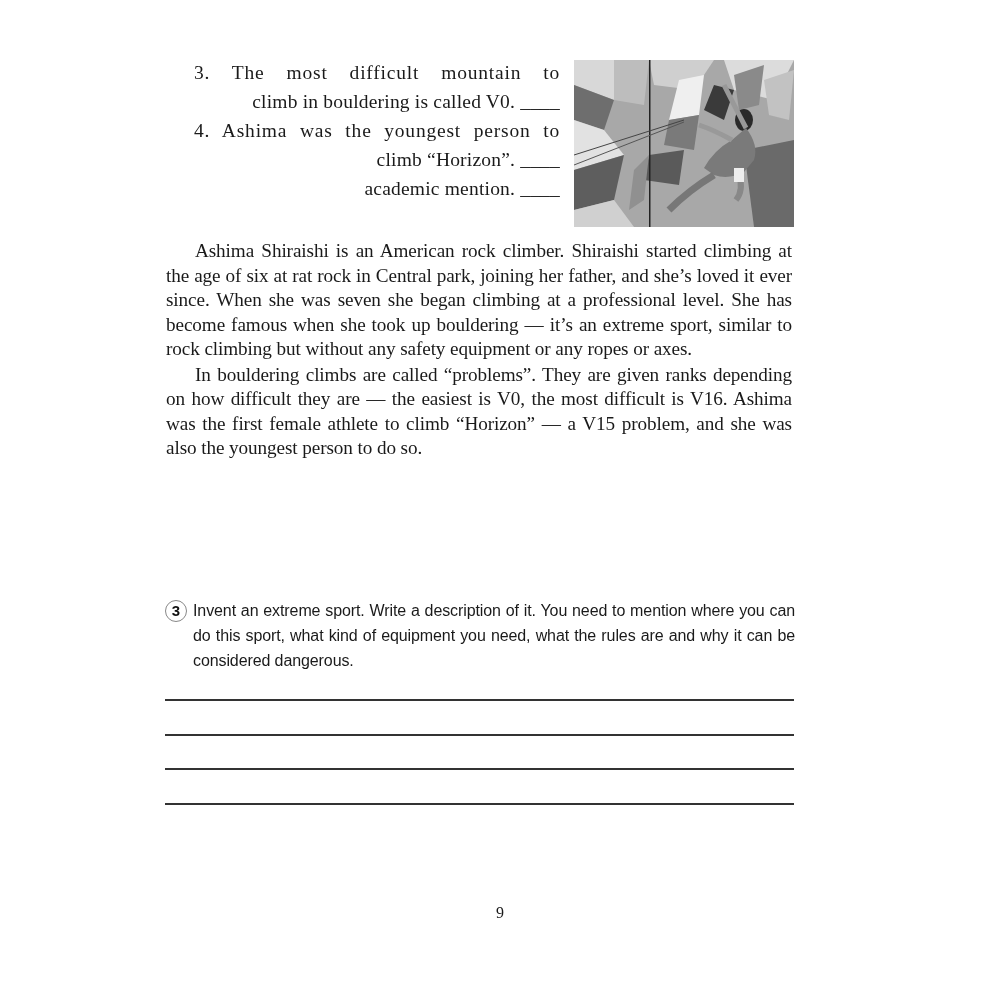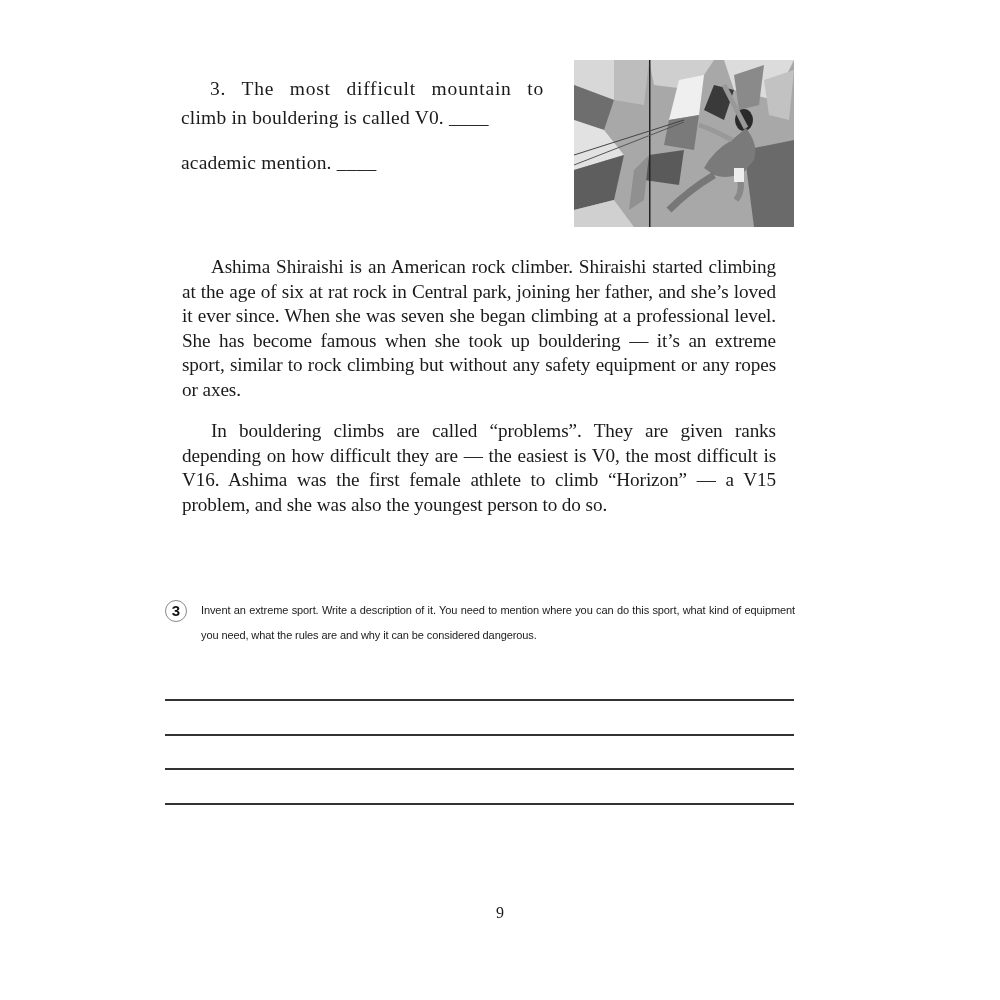"3. The most difficult mountain" .q-item { margin: 16px -> 0 }
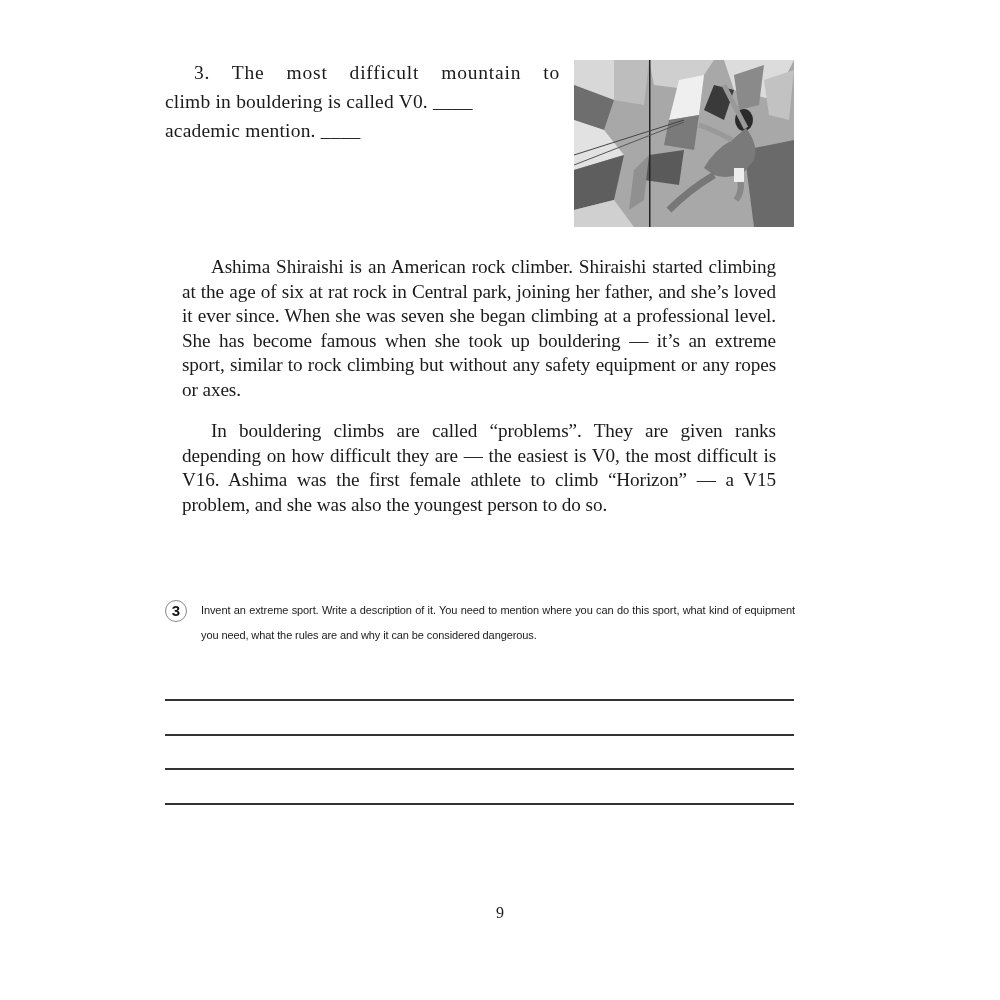"climb in bouldering is called" .q-item .second { text-align: none -> right }
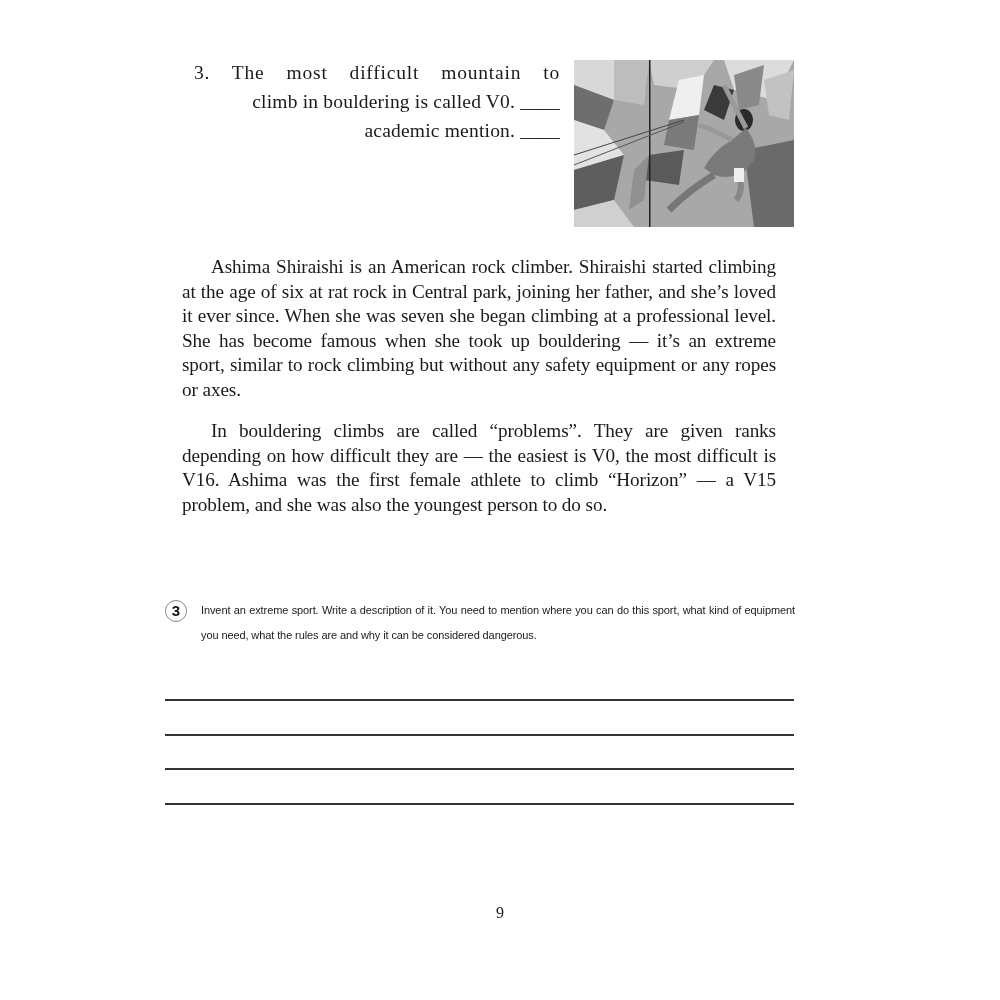"4. Ashima was the youngest" div.q-item { html: none -> <div> <span>4. Ashima was the youngest person to</span> <span>climb “Horizon”. ____</span> </div> }
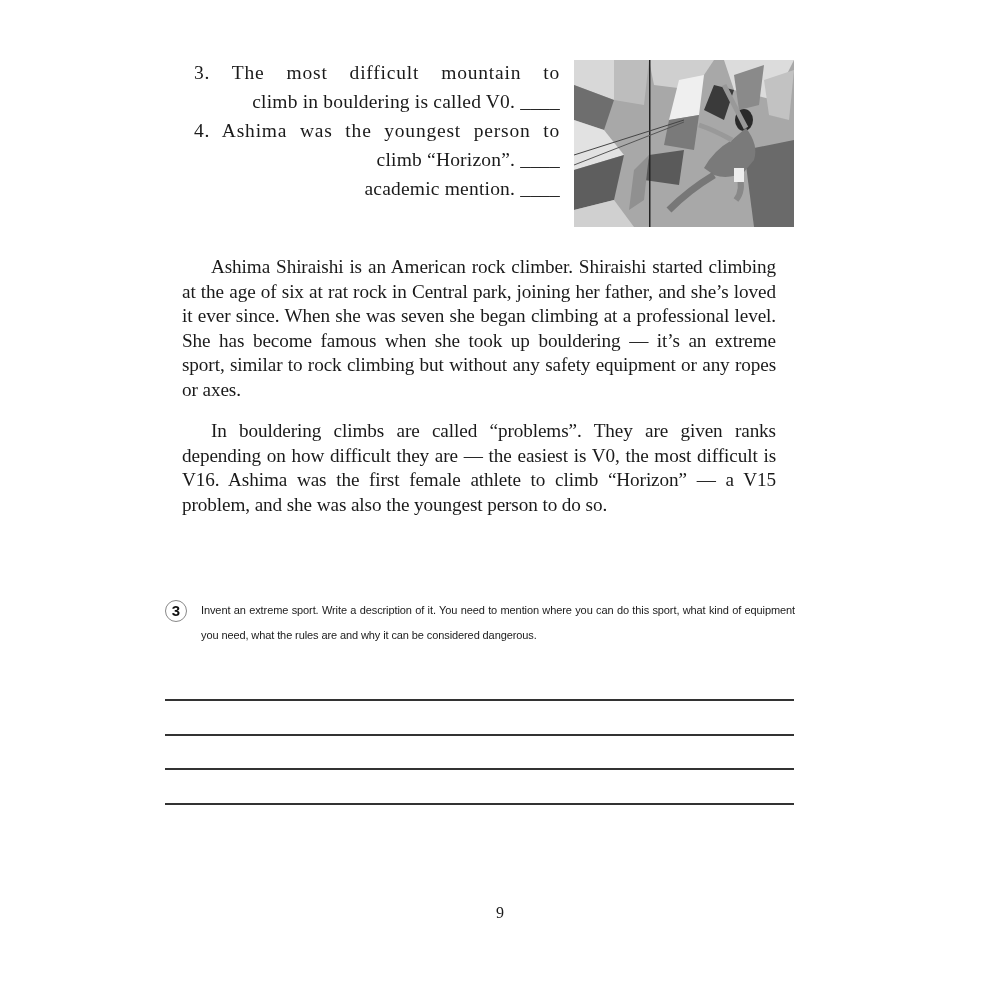"Ashima Shiraishi is an American" .article p { margin: 17px -> 1px }
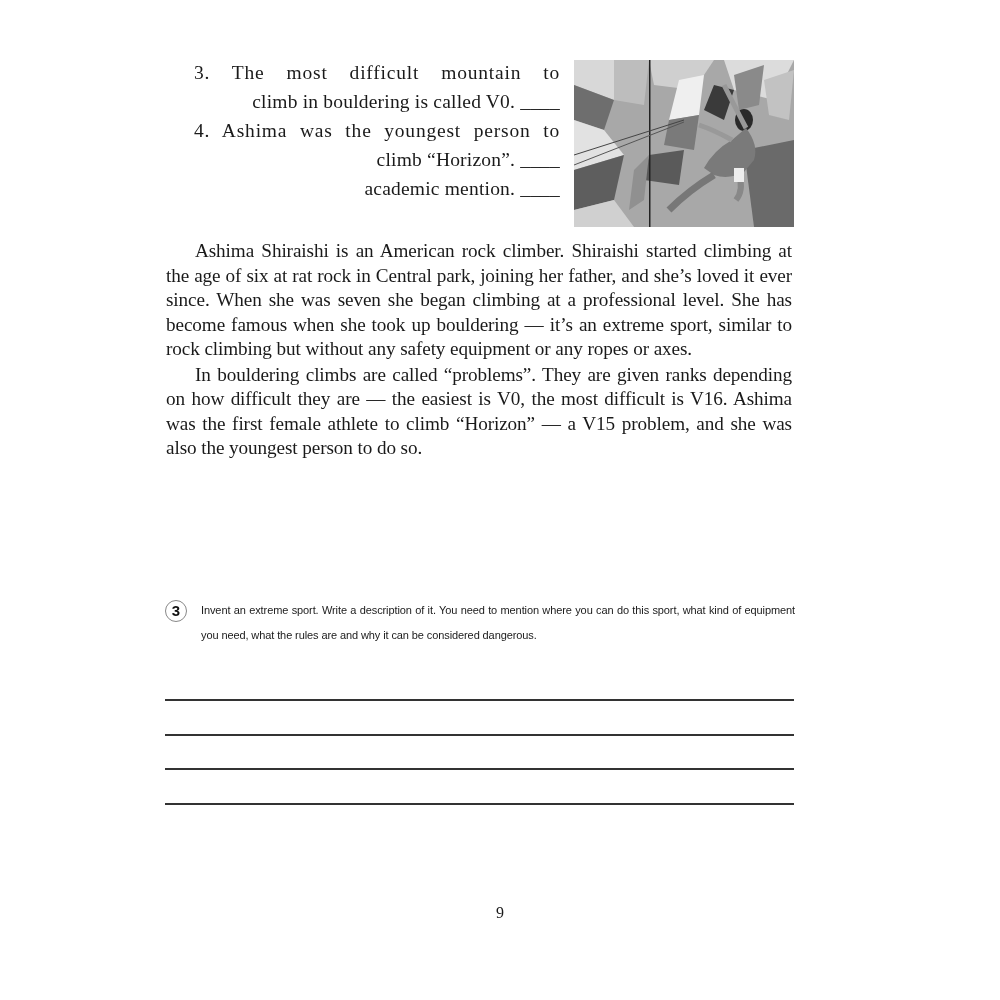"Invent an extreme sport. Write" .task-text { font-size: 11px -> 16px; margin-left: 36px -> 28px }
